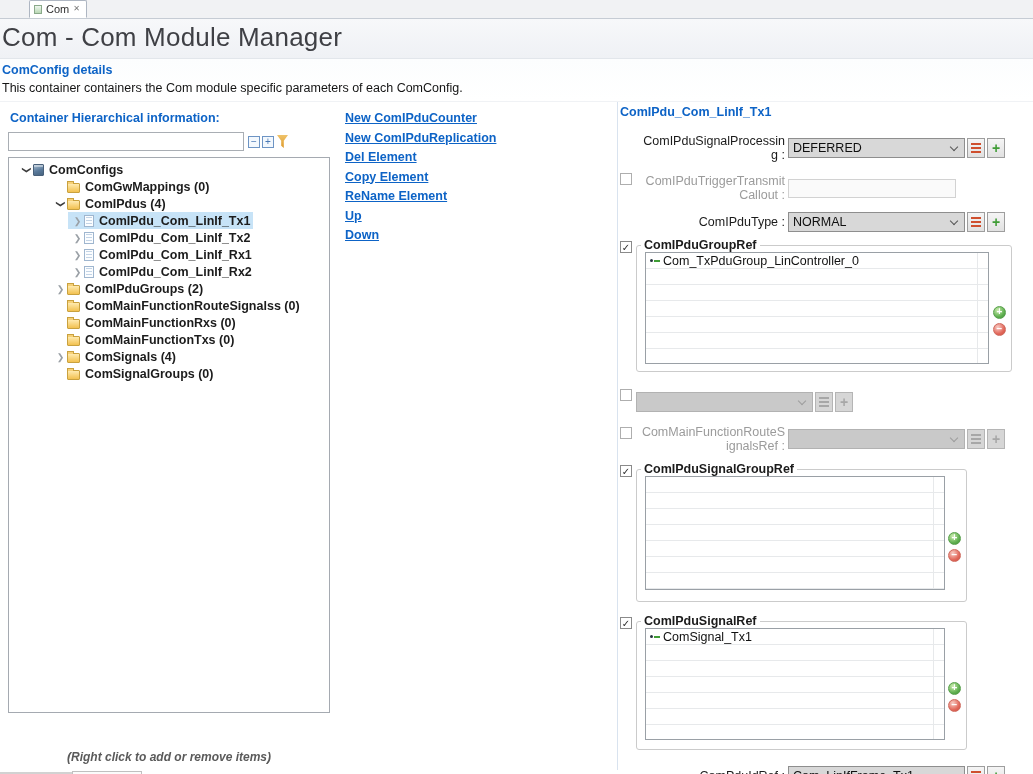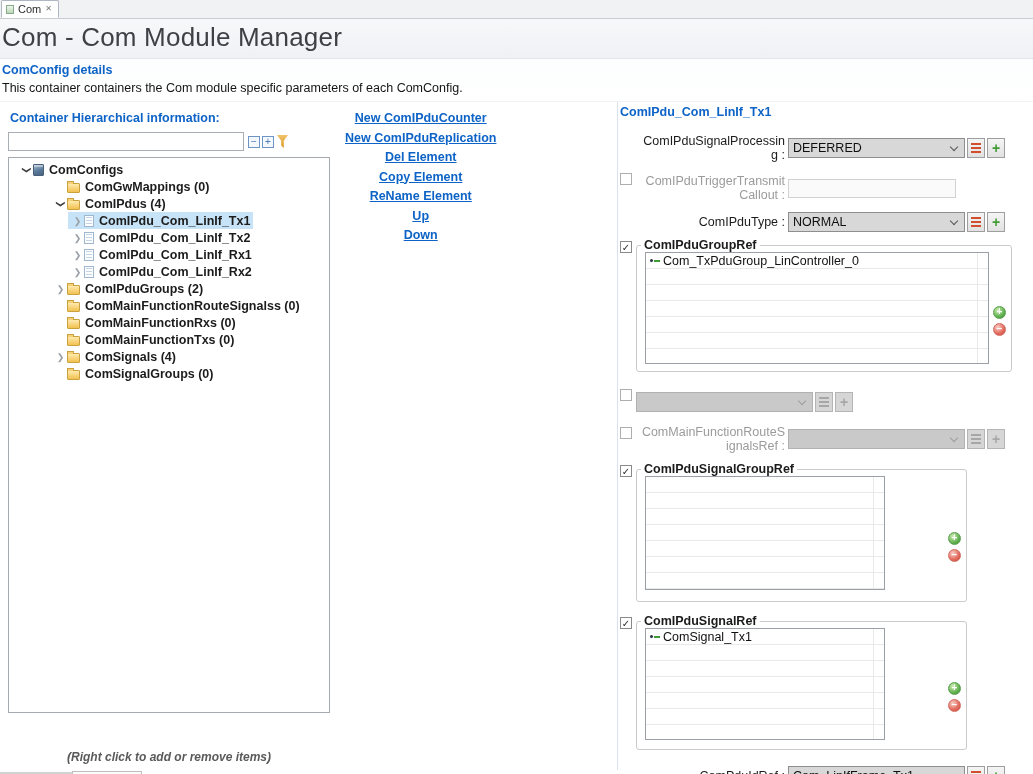"Com" .tabbar { padding-left: none -> 28px }
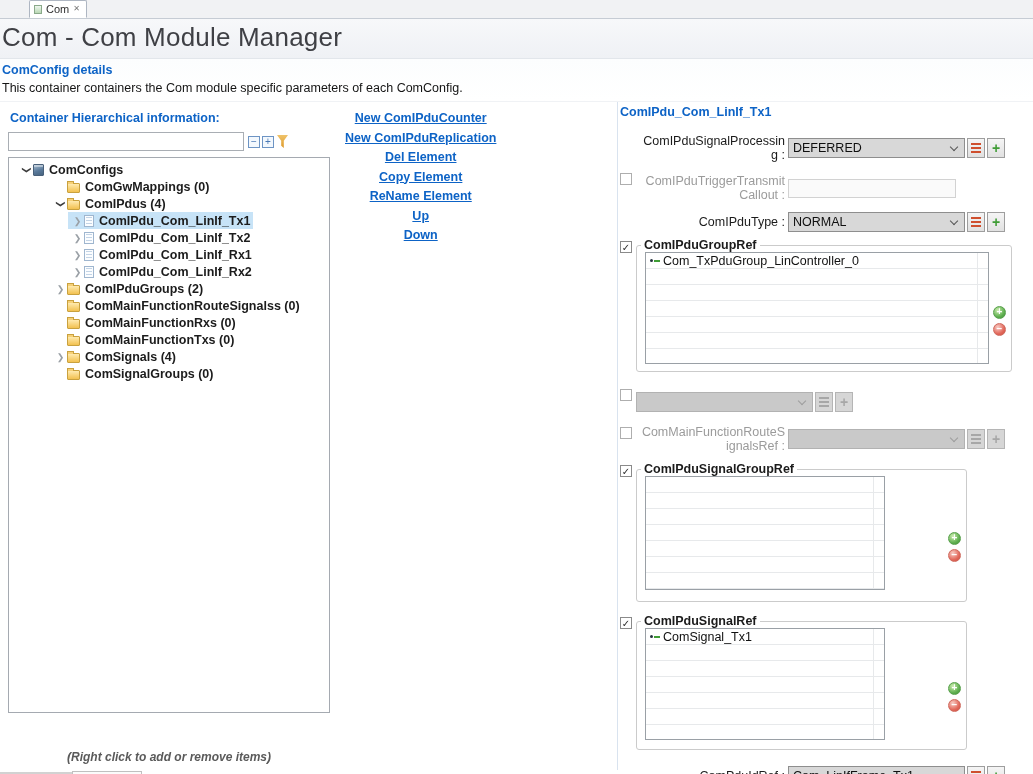"New ComIPduCounter" .links { align-items: center -> none }
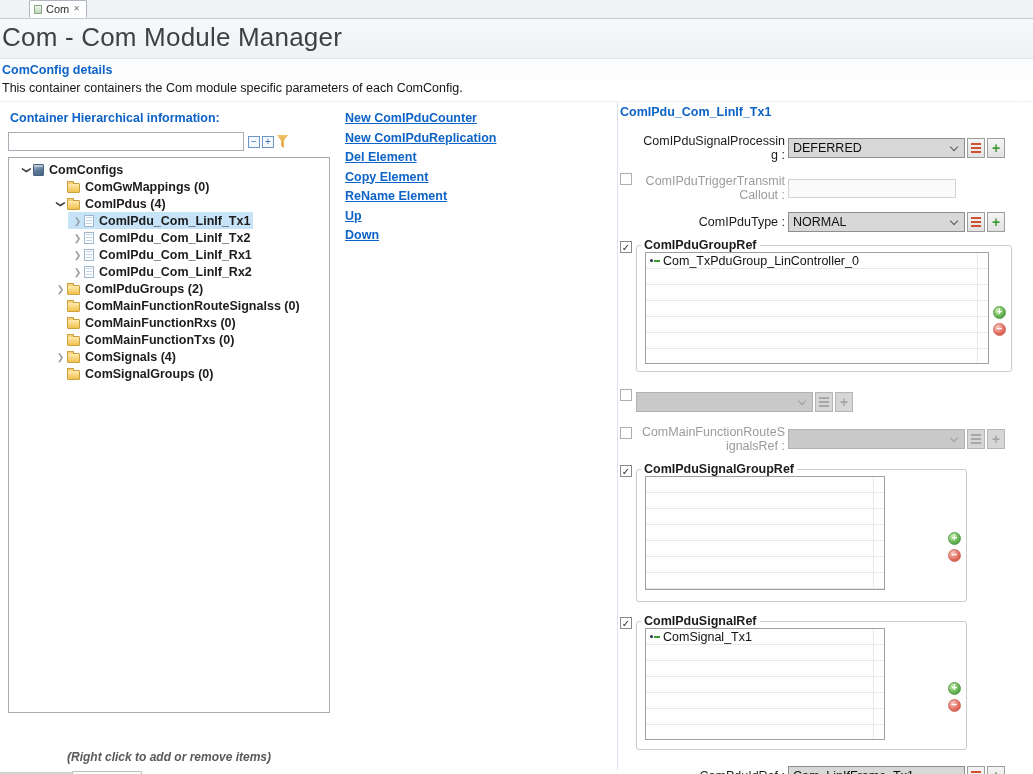"ComSignal_Tx1" .gbox.narrow .reftable { width: 240px -> 300px }
